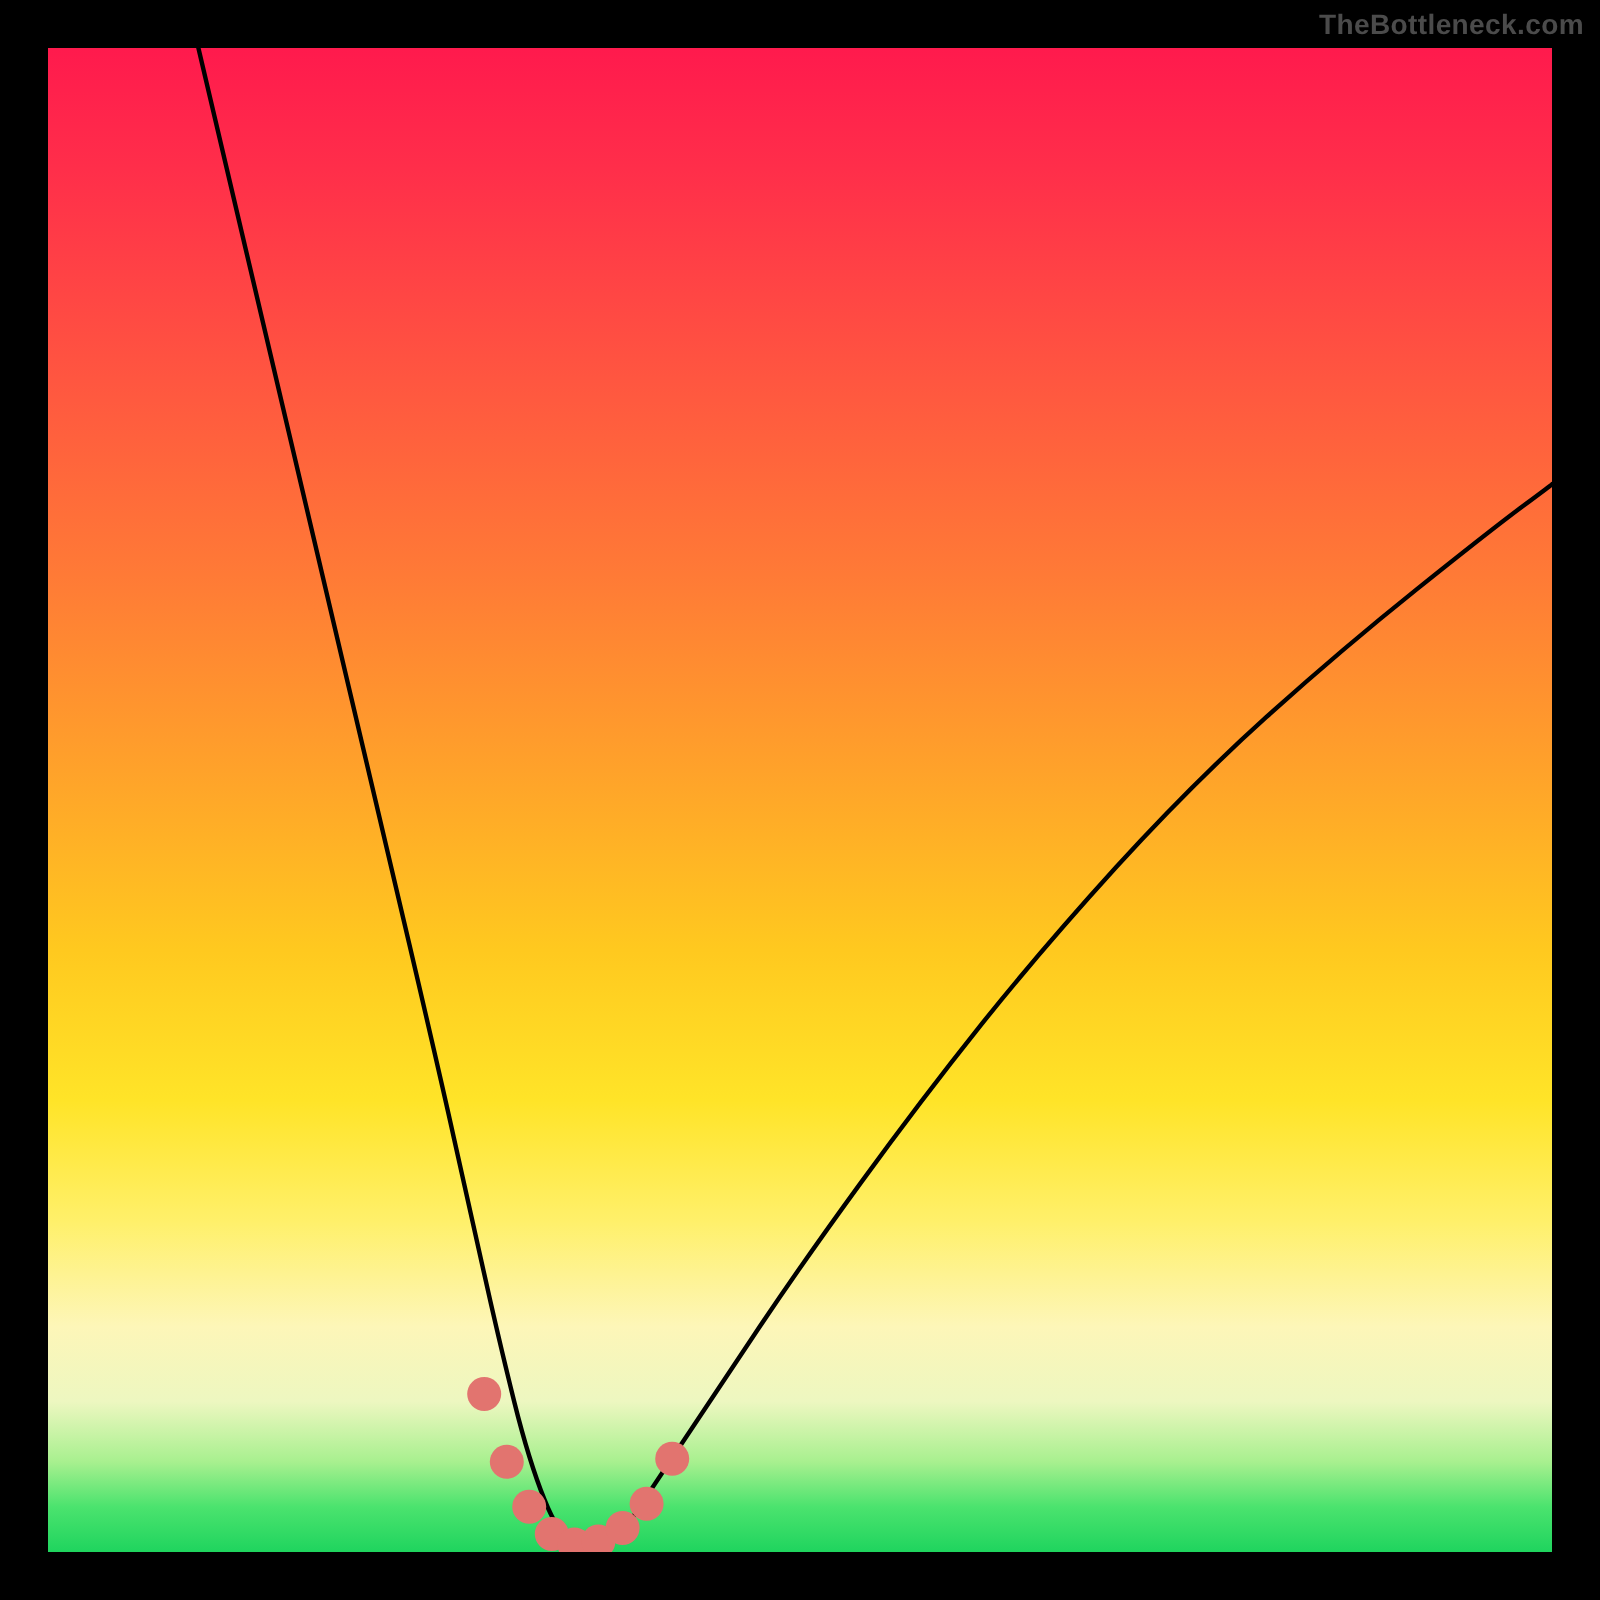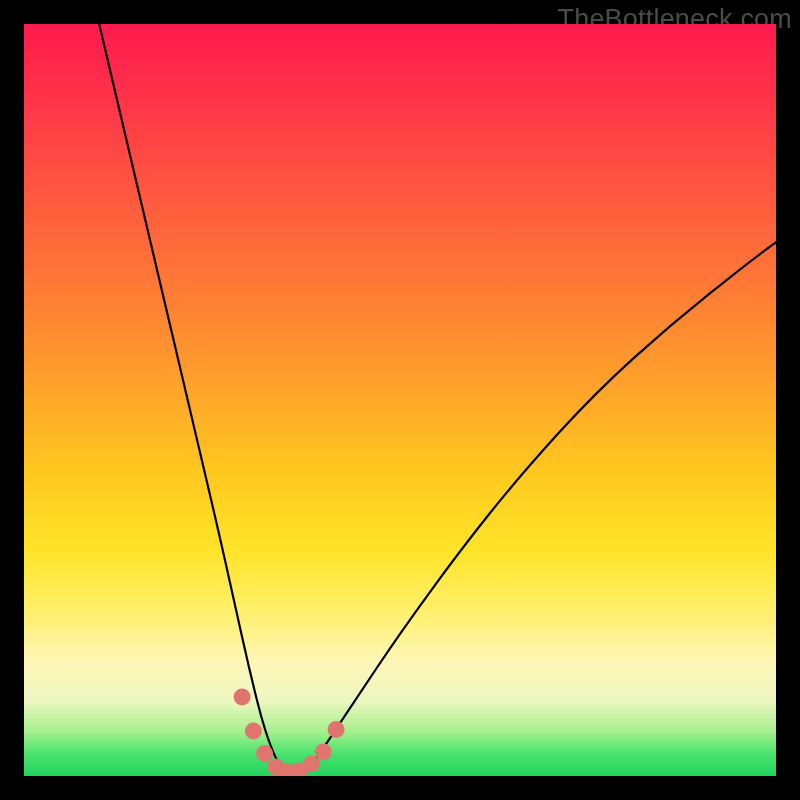"TheBottleneck.com" .watermark { font-size: 27px -> 14px; font-weight: 400 -> 700 }
